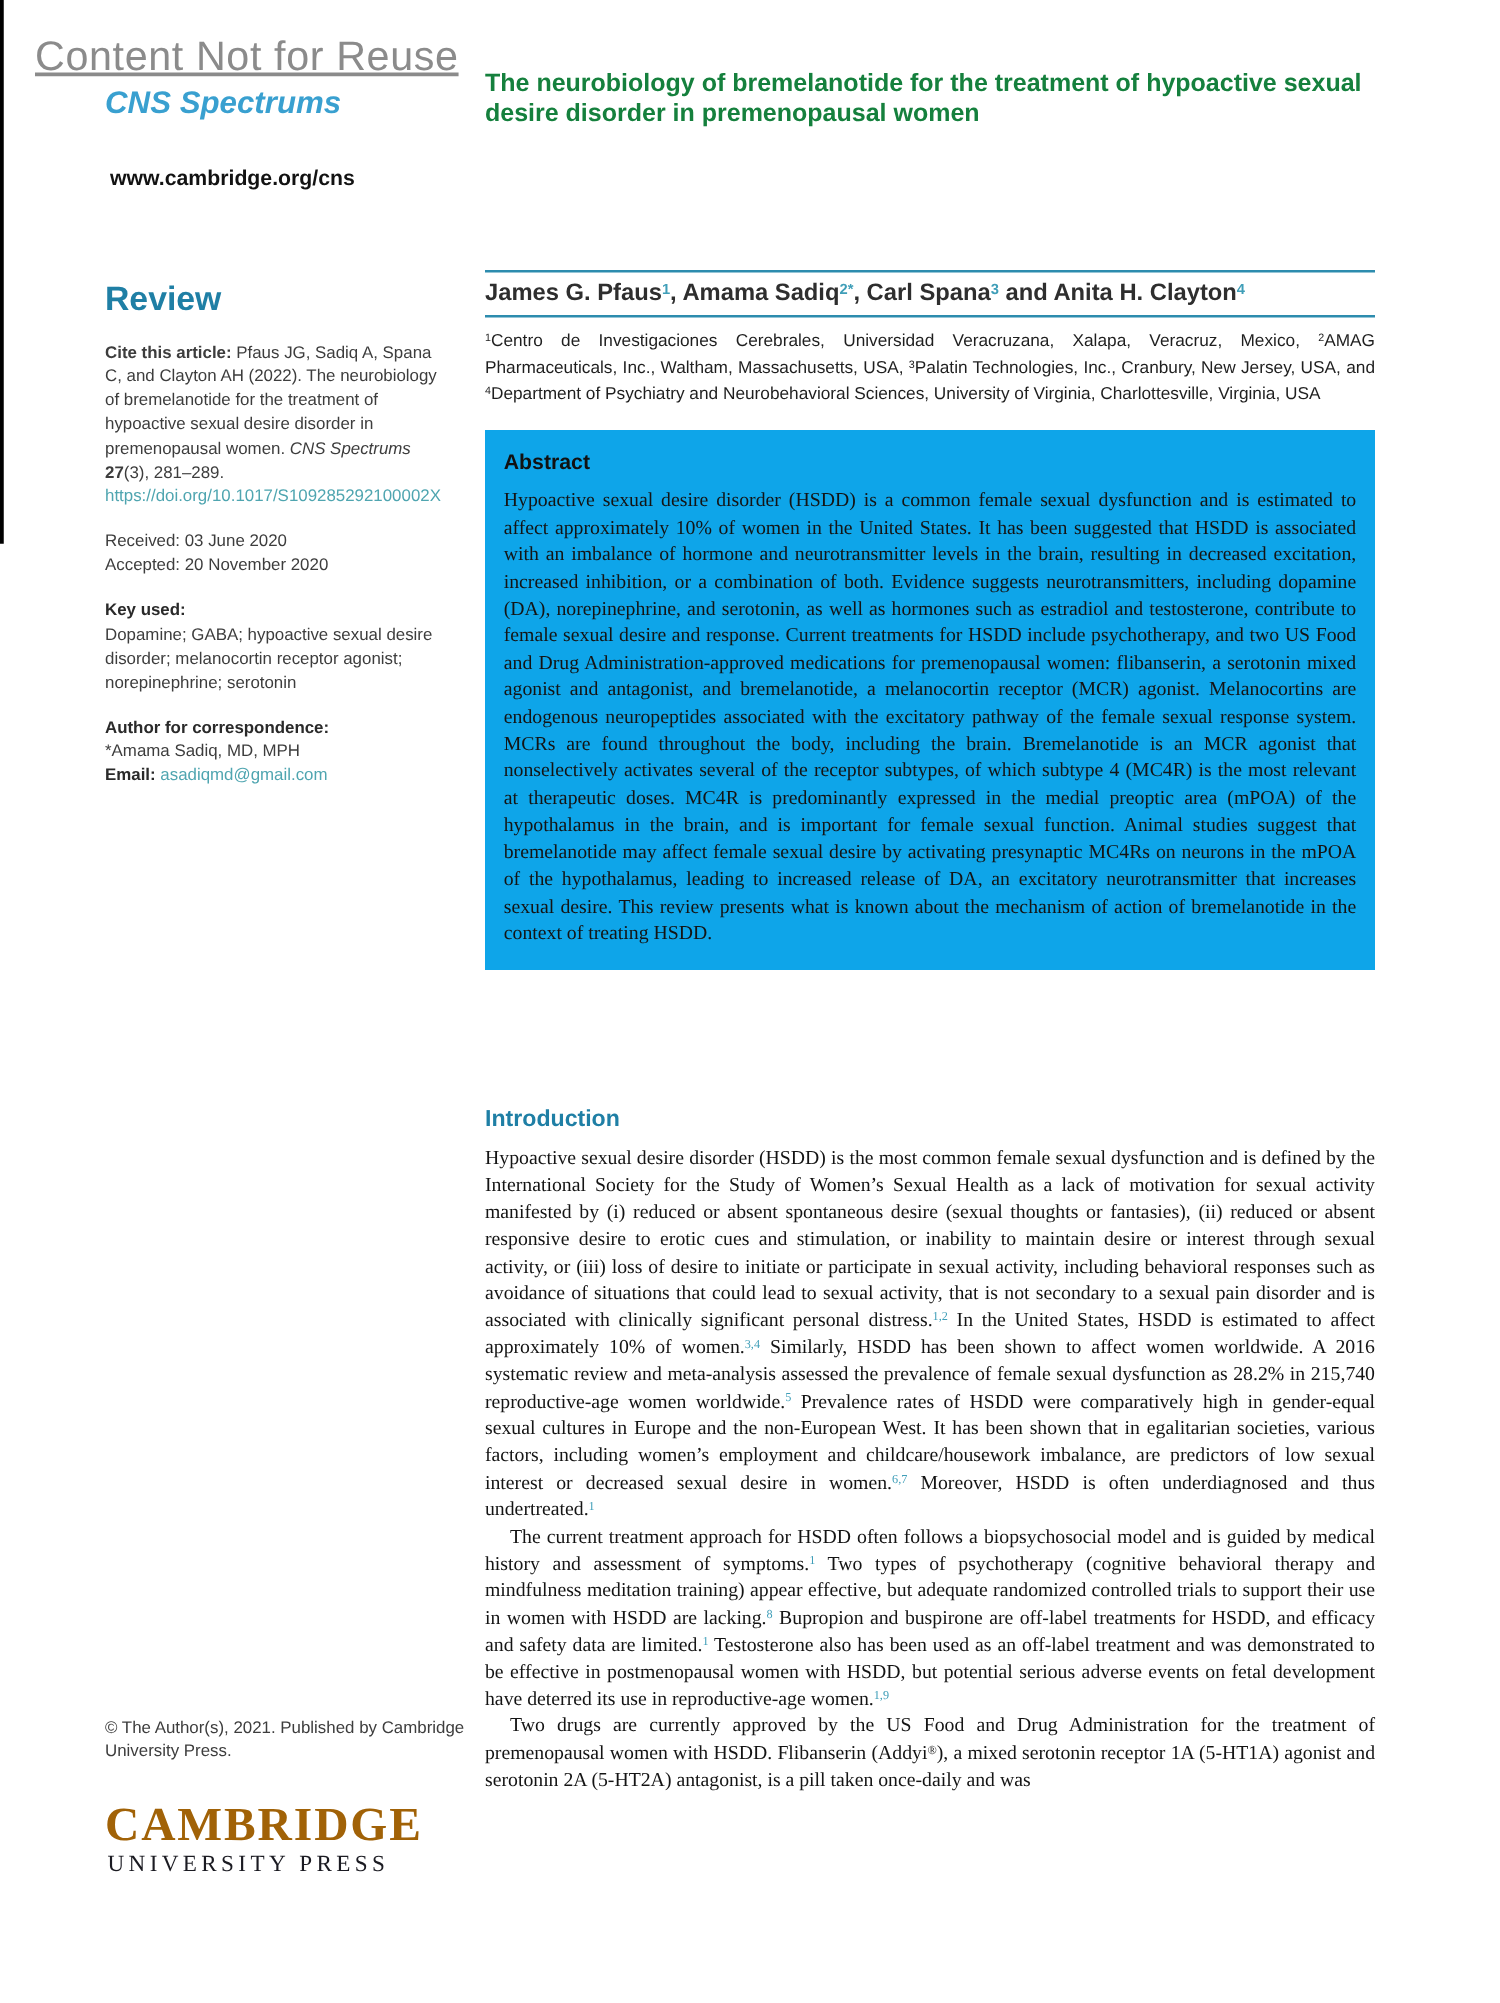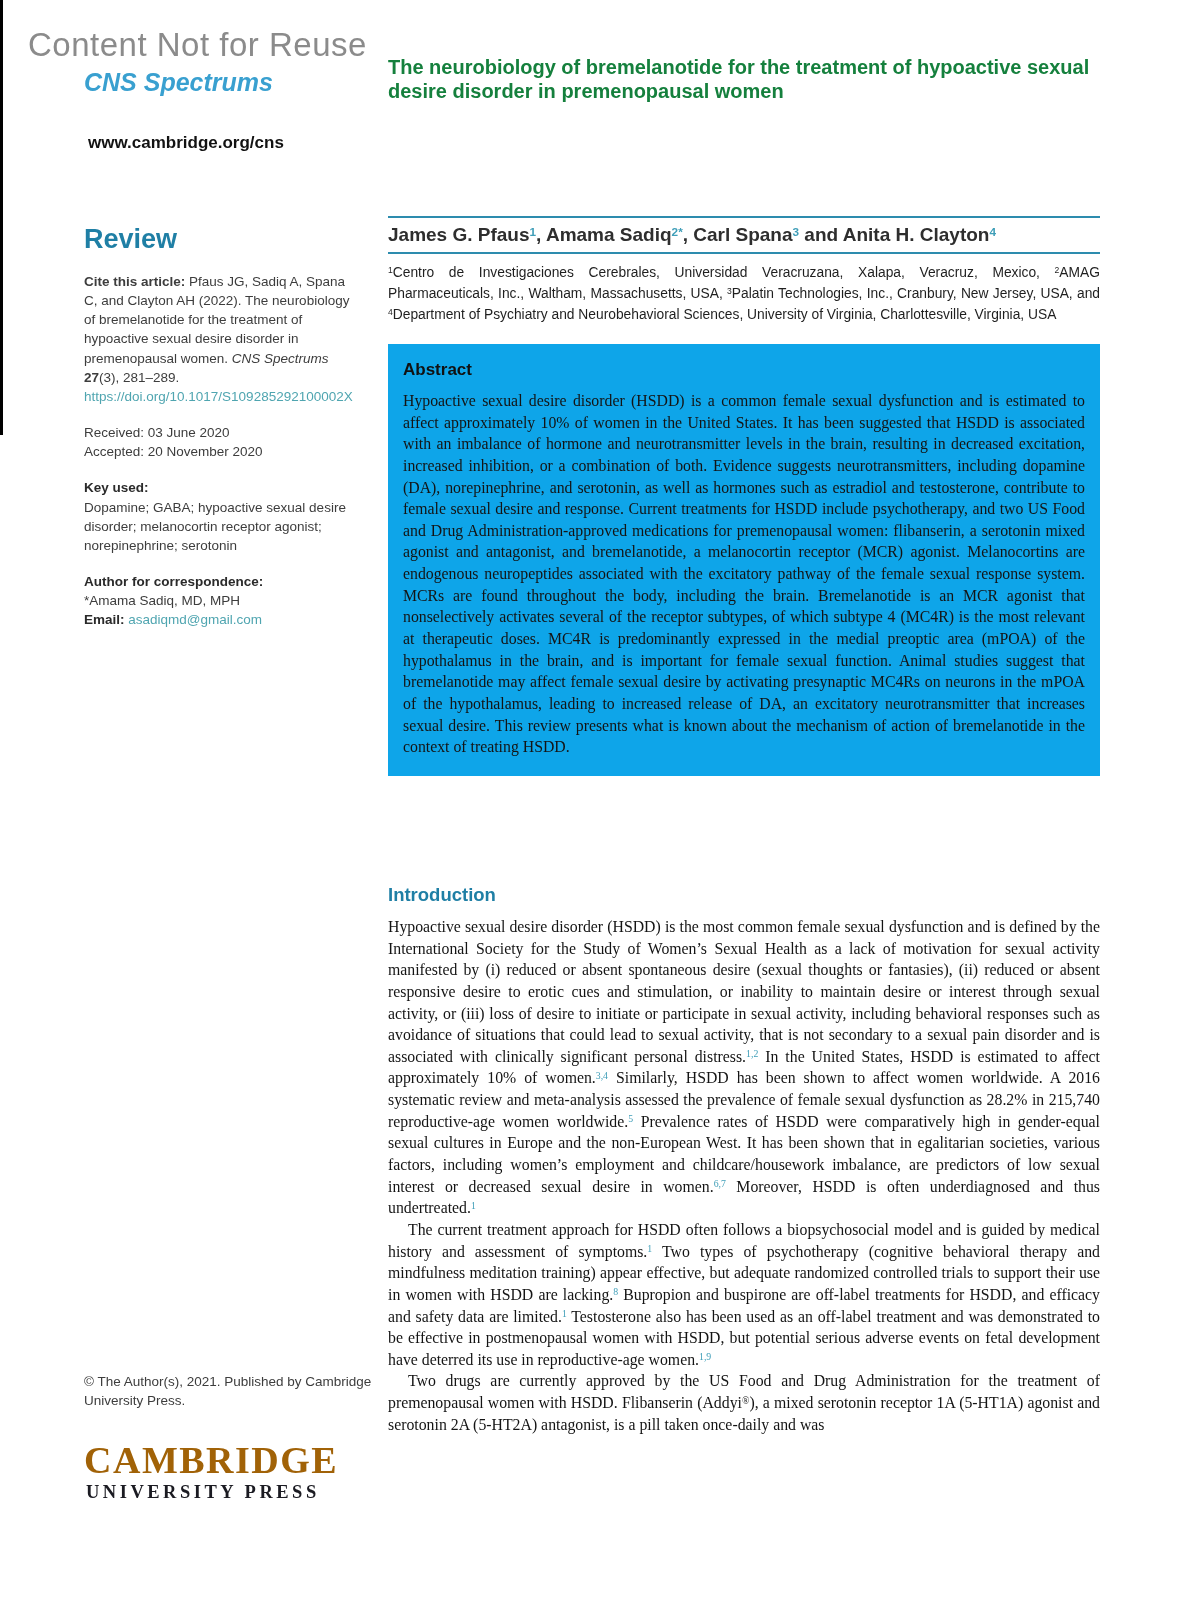"Content Not for Reuse" .watermark { text-decoration: none -> underline }
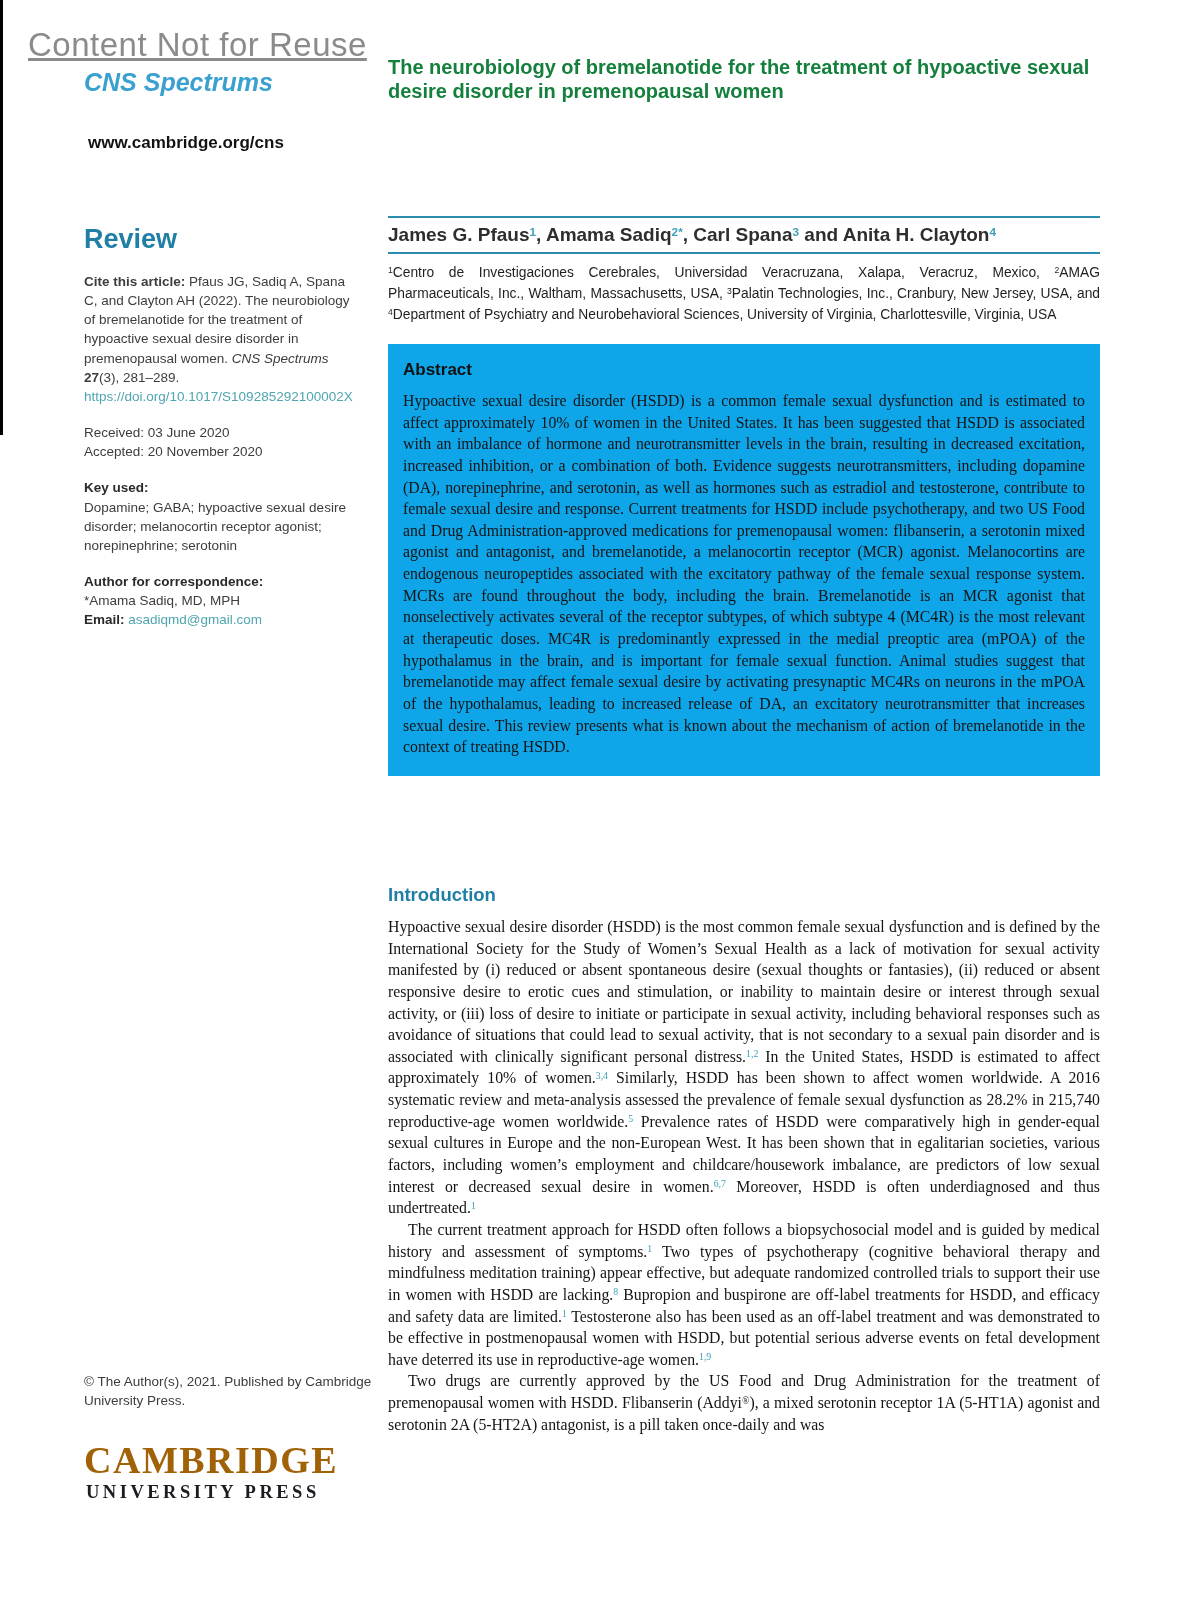"UNIVERSITY PRESS" .cup-logo-2 { font-weight: bold -> normal }
